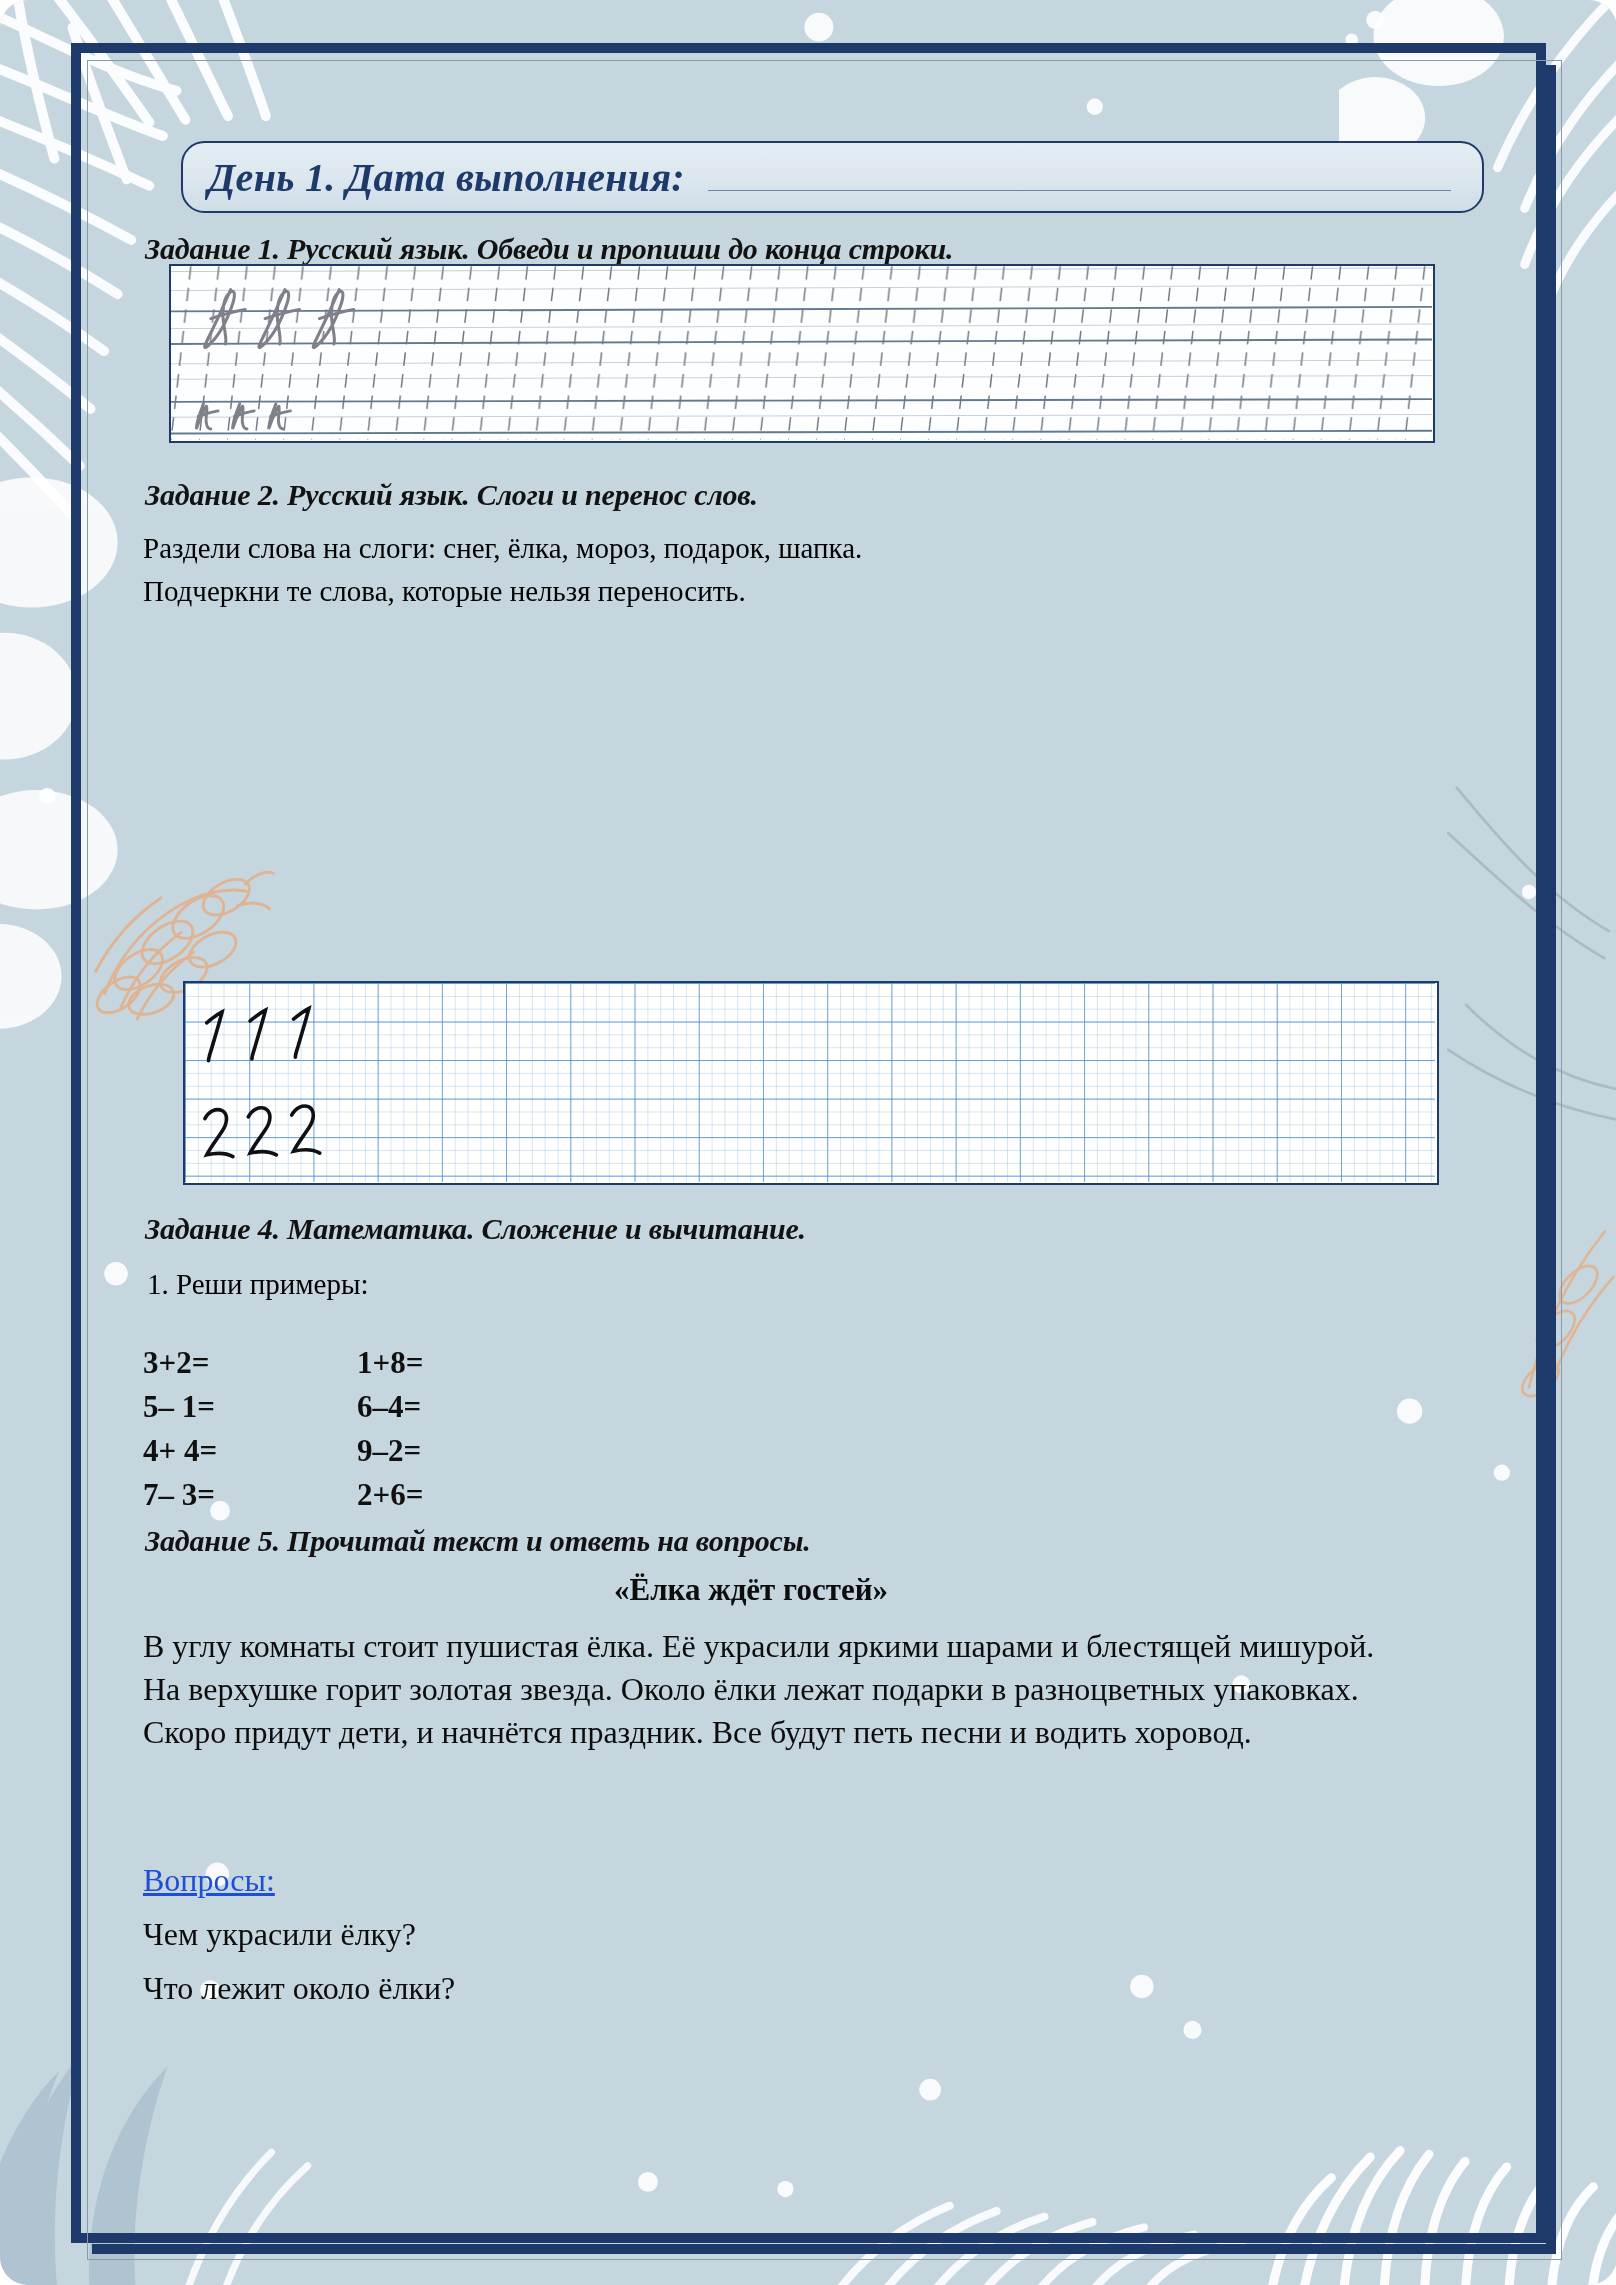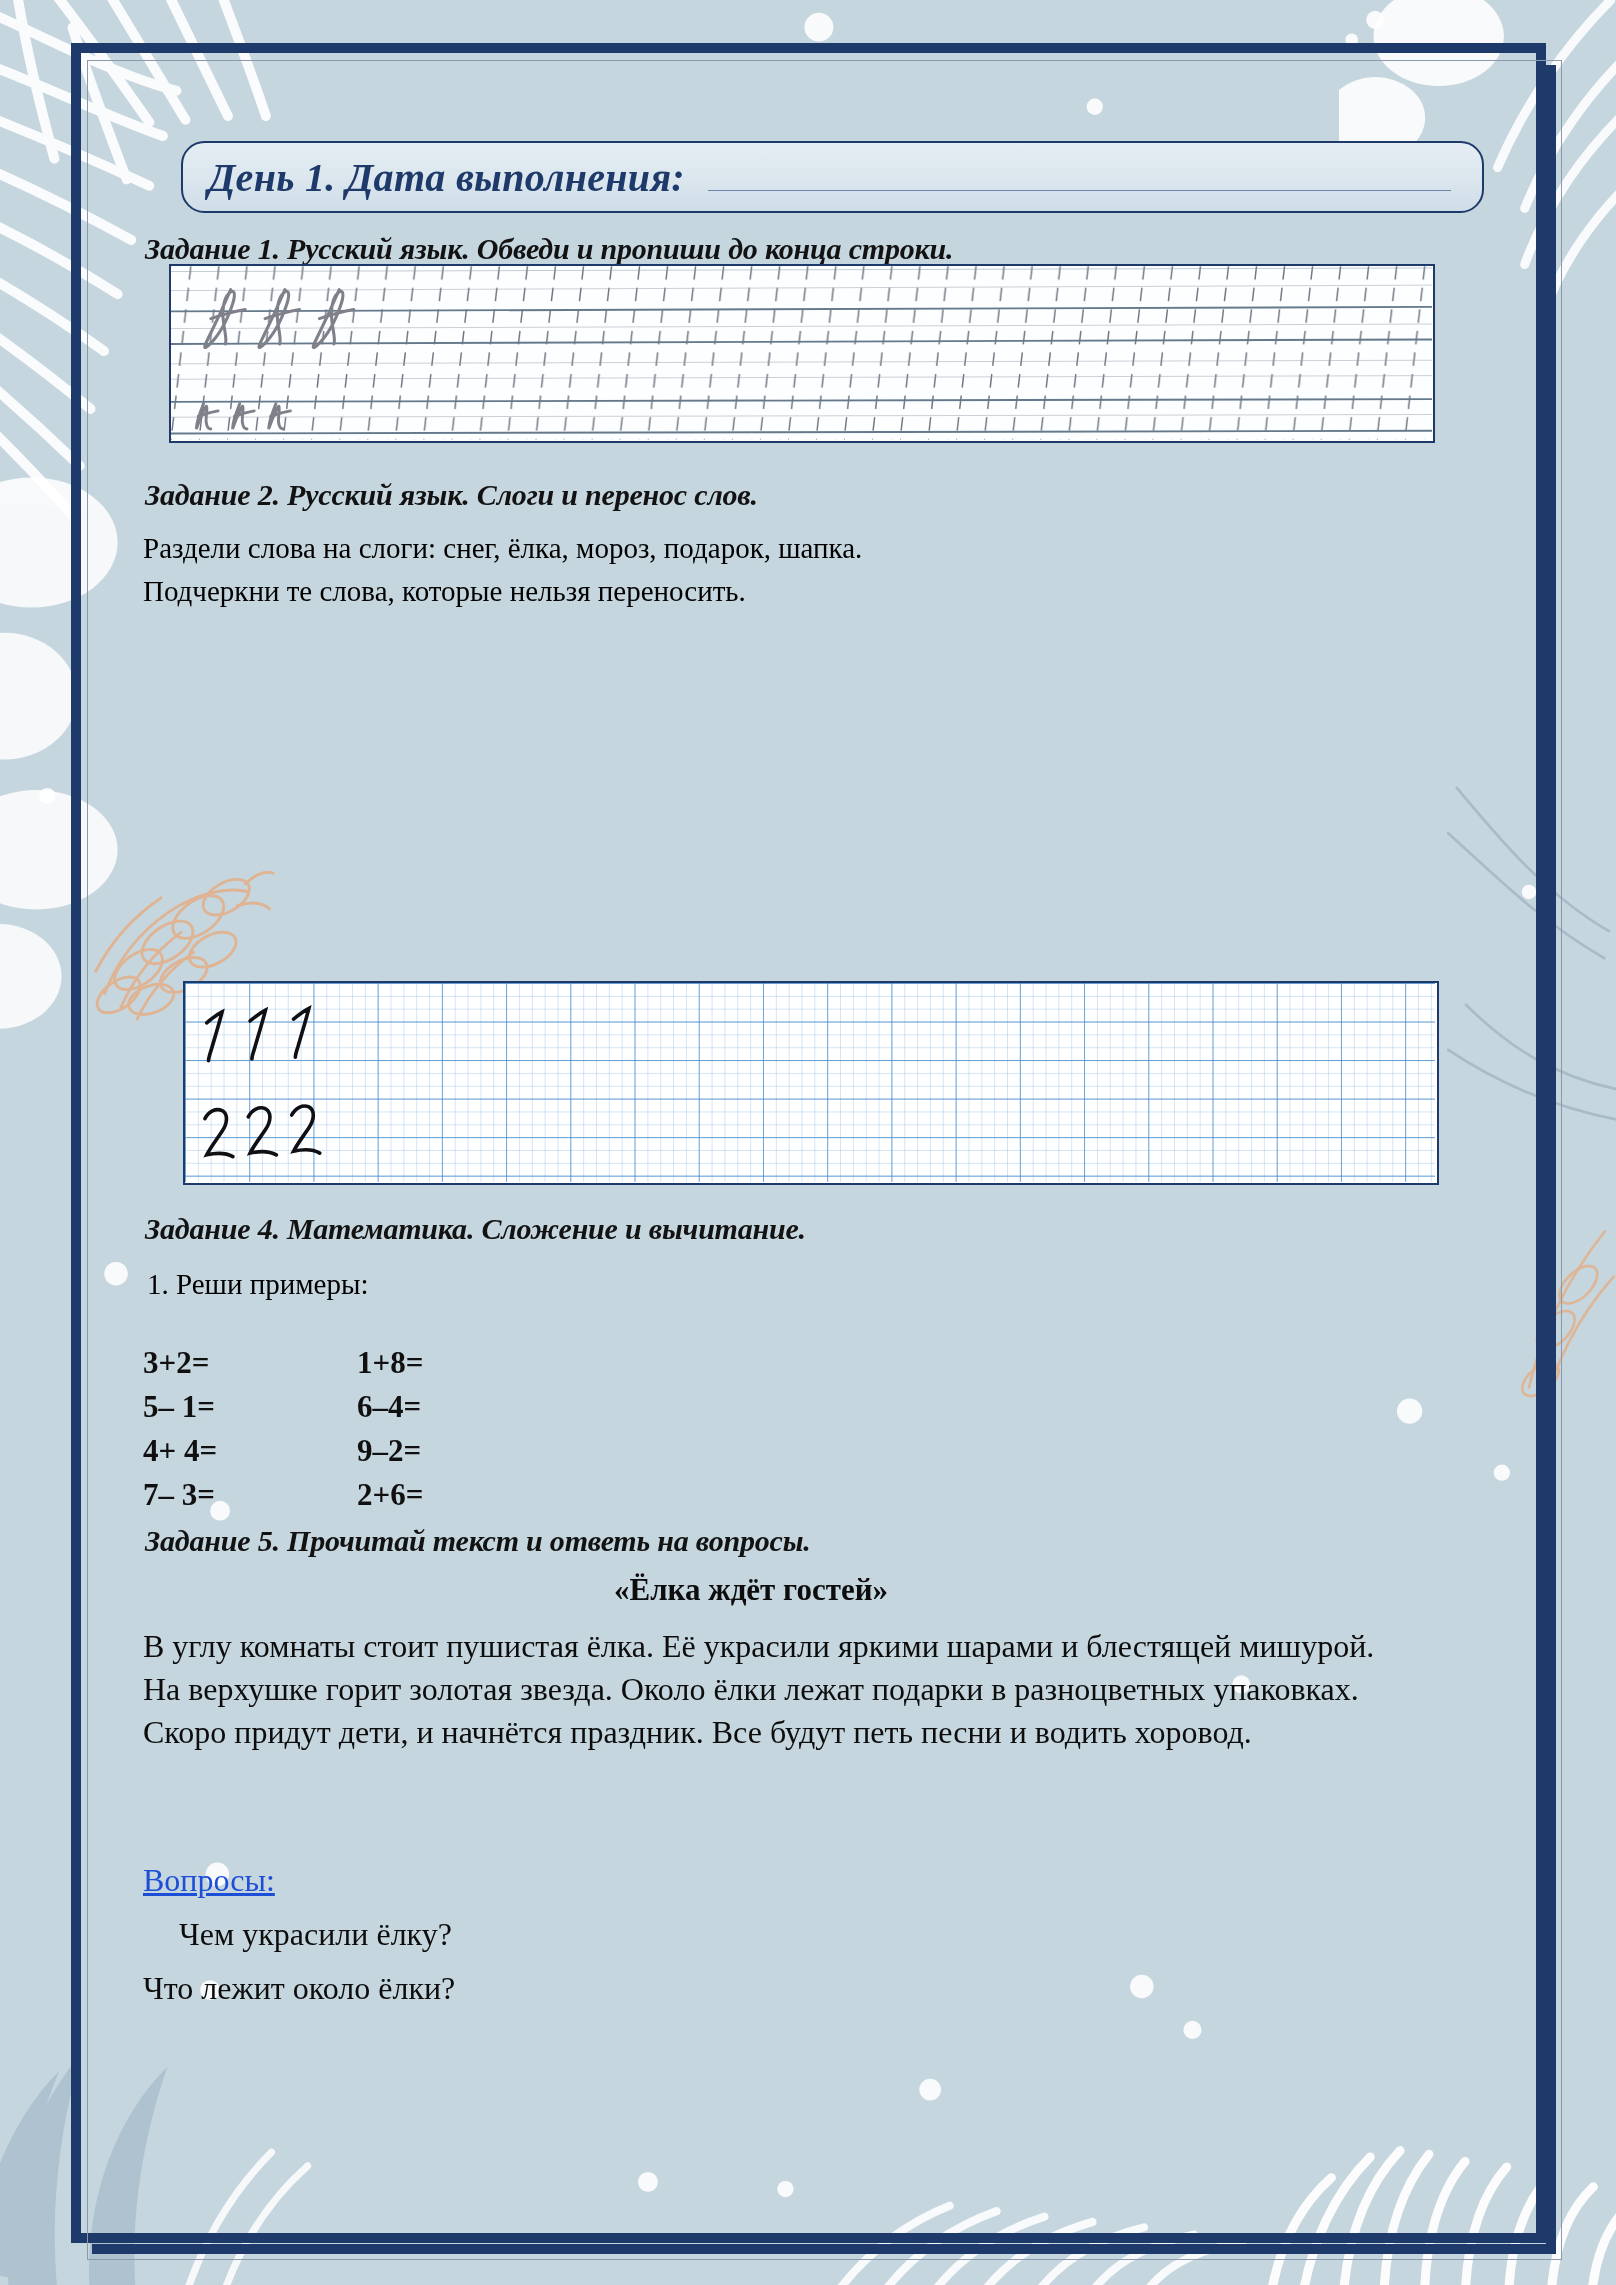"День 1. Дата выполнения:" .page { border-radius: none -> 28px }
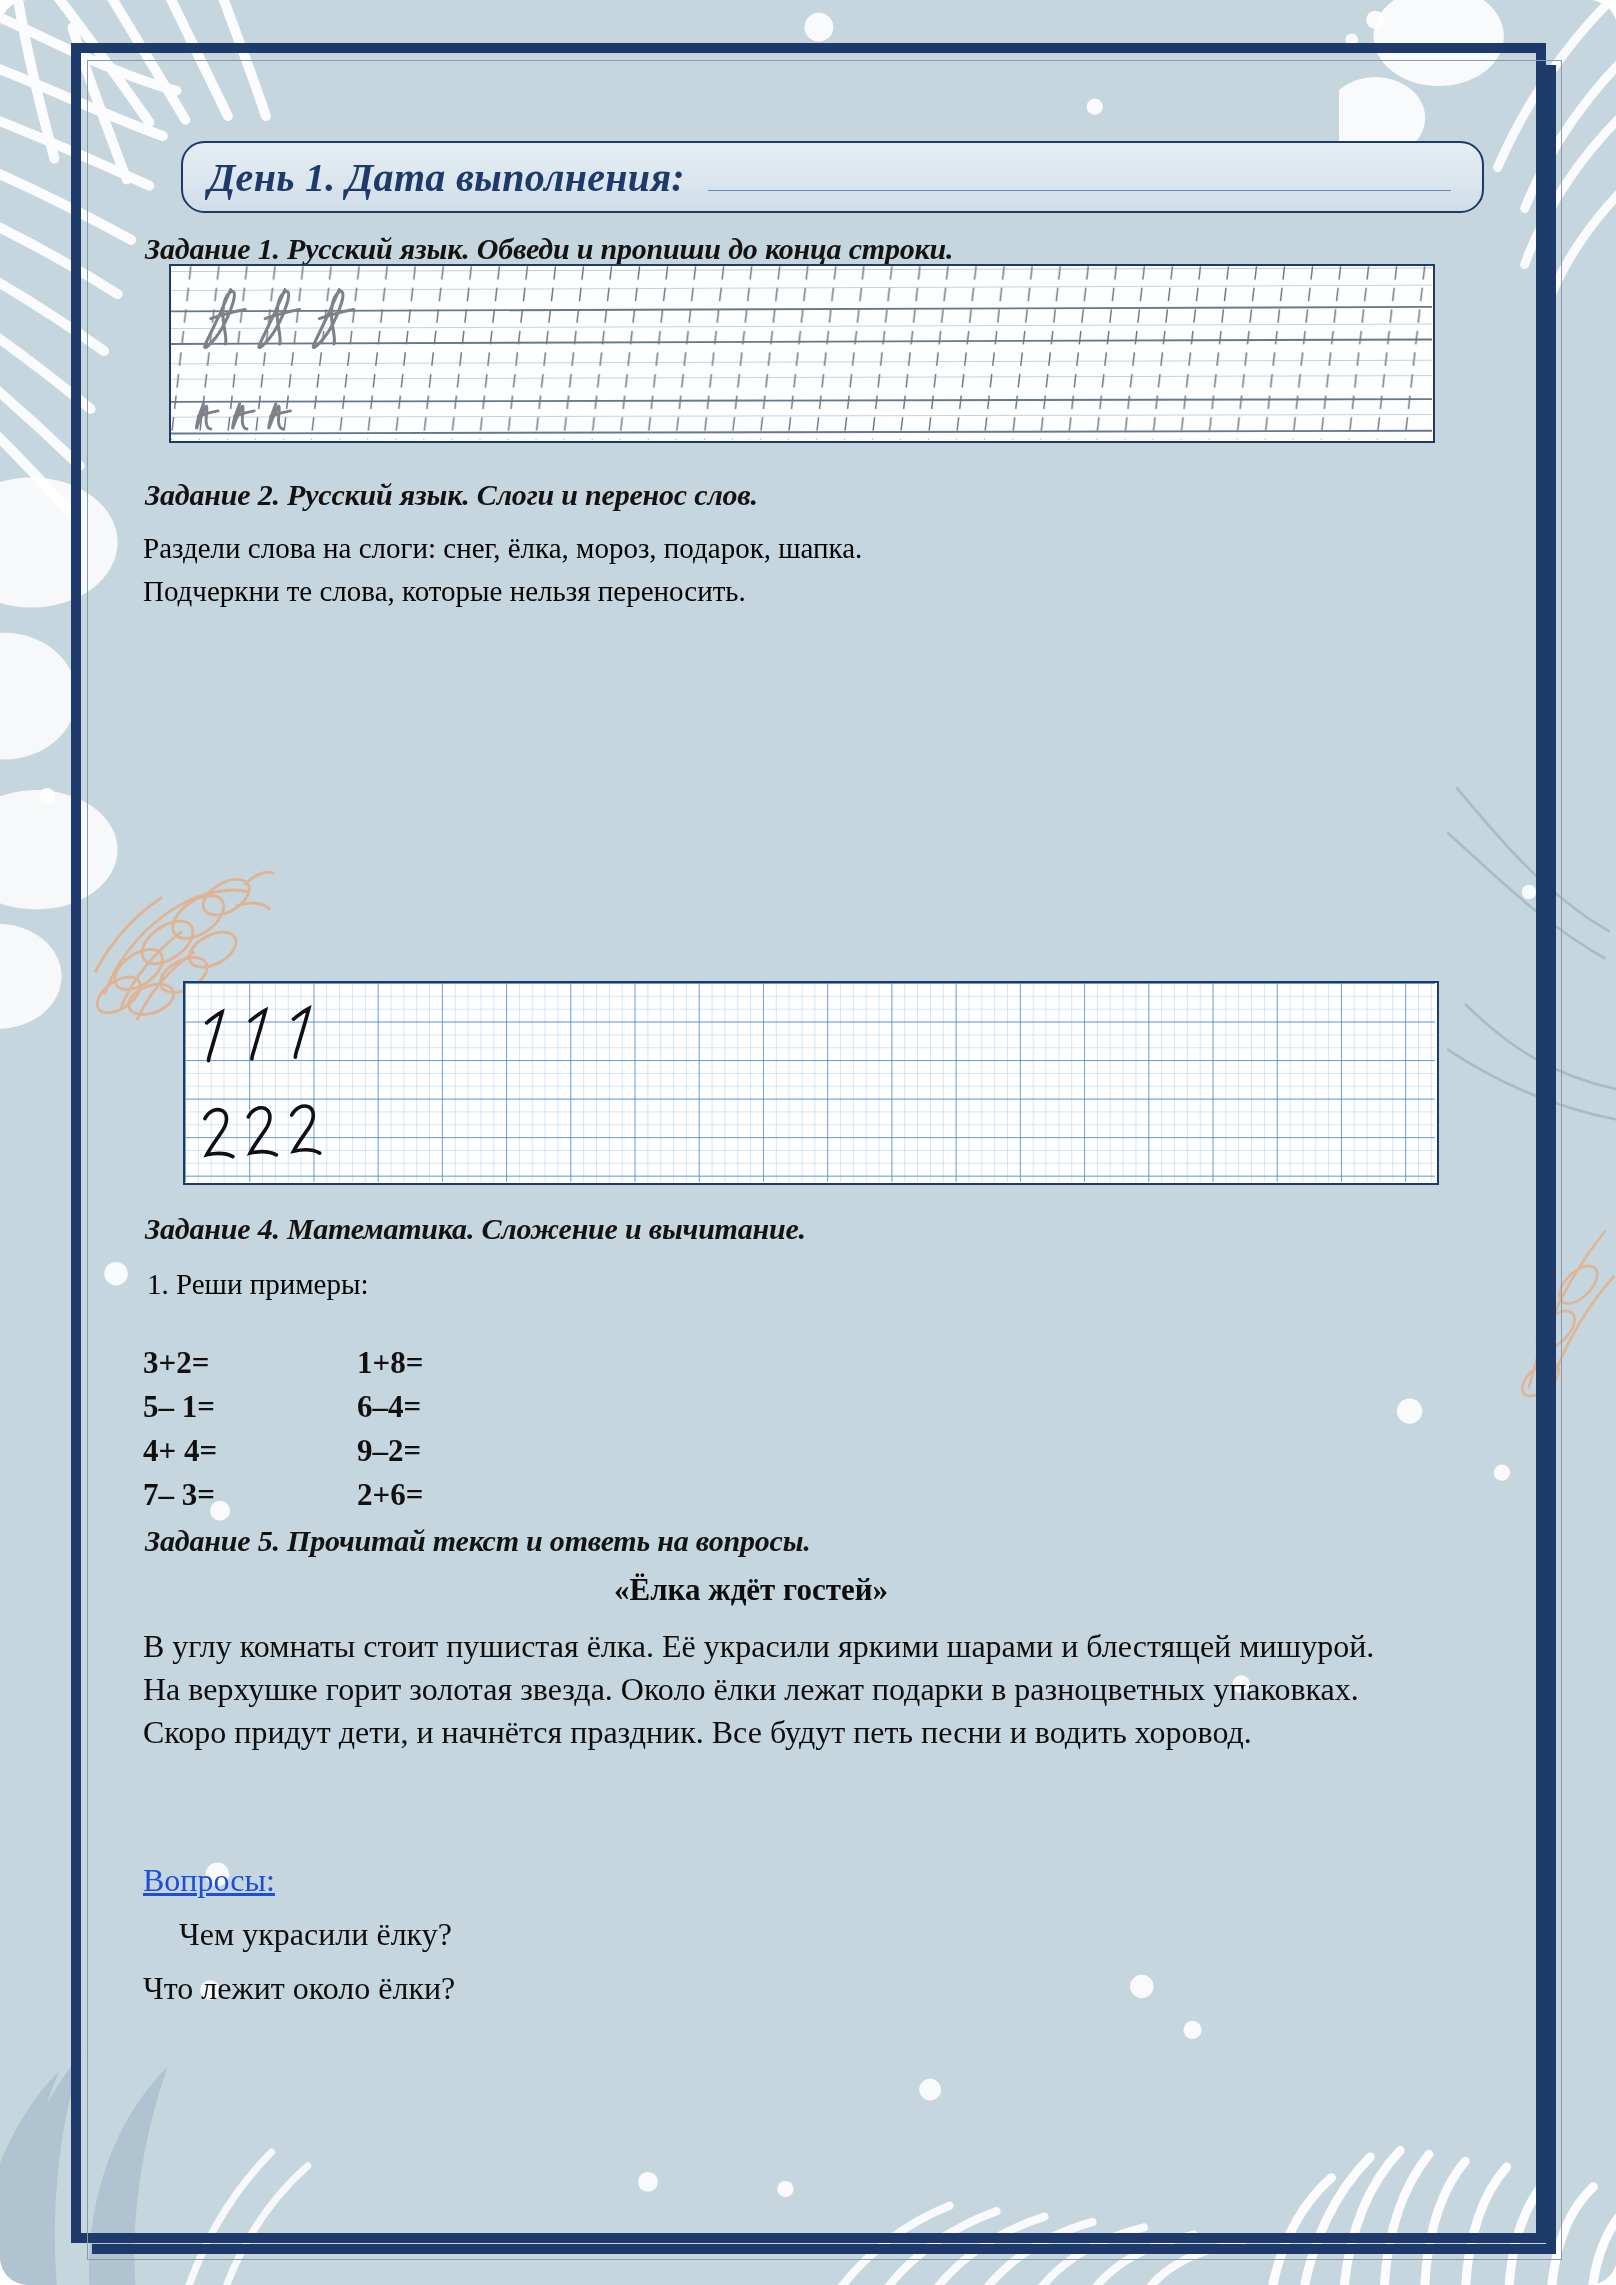"Чем украсили ёлку?" div.q-line { margin-left: 36px -> none }
